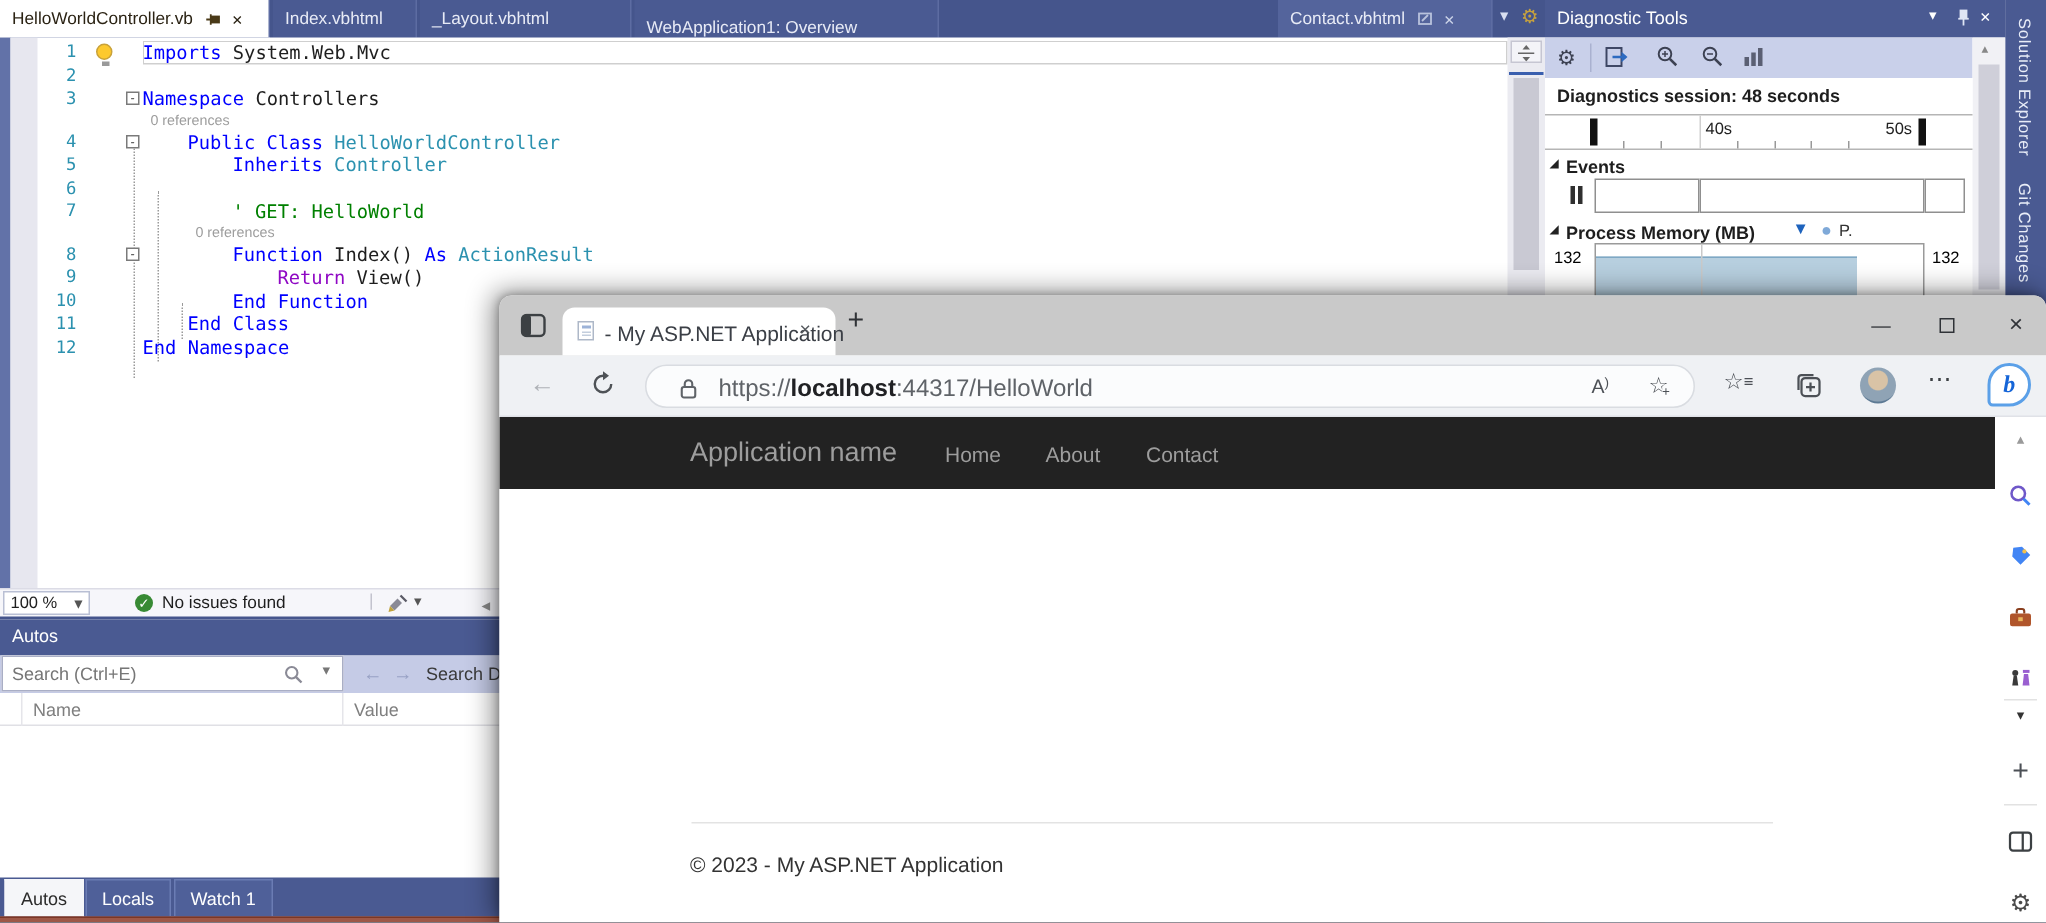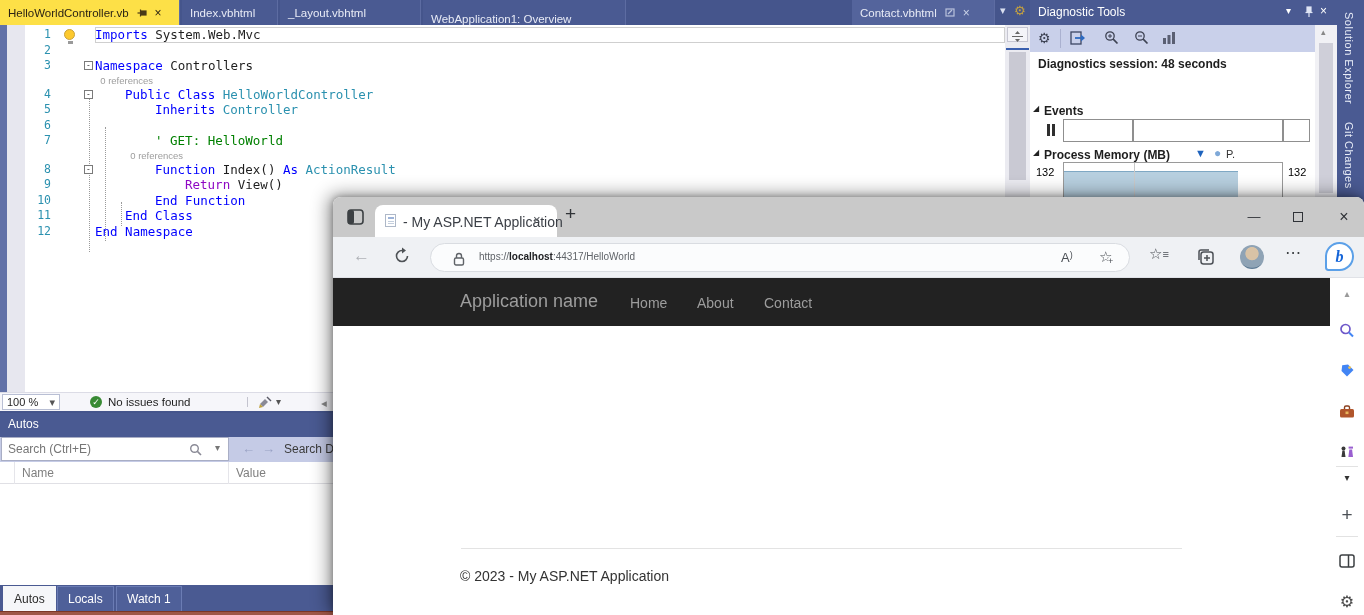"HelloWorldController.vb" .vs-tab.active { background: #fde047 -> #ffffff }
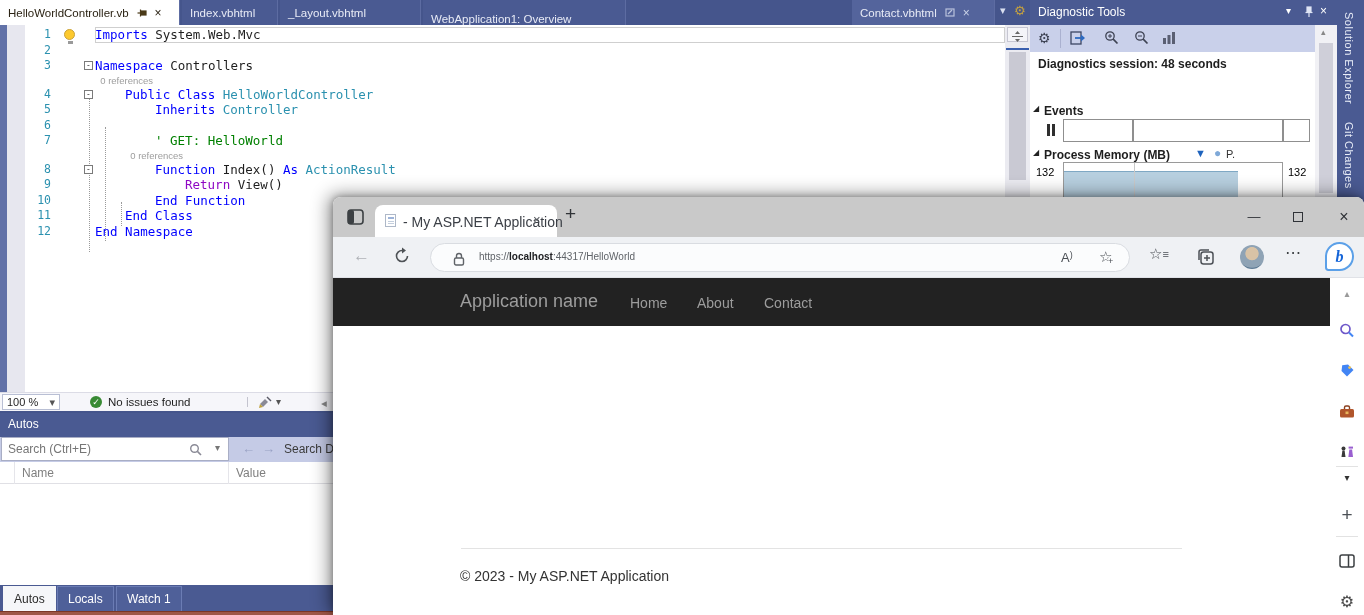"40s" div.ruler { html: none -> <div> <div></div> <div></div> <div></div> <div></div> <span>40s</span> <div></div> <div></div> <div></div> <div></div> <span>50s</span> <div></div> </div> }
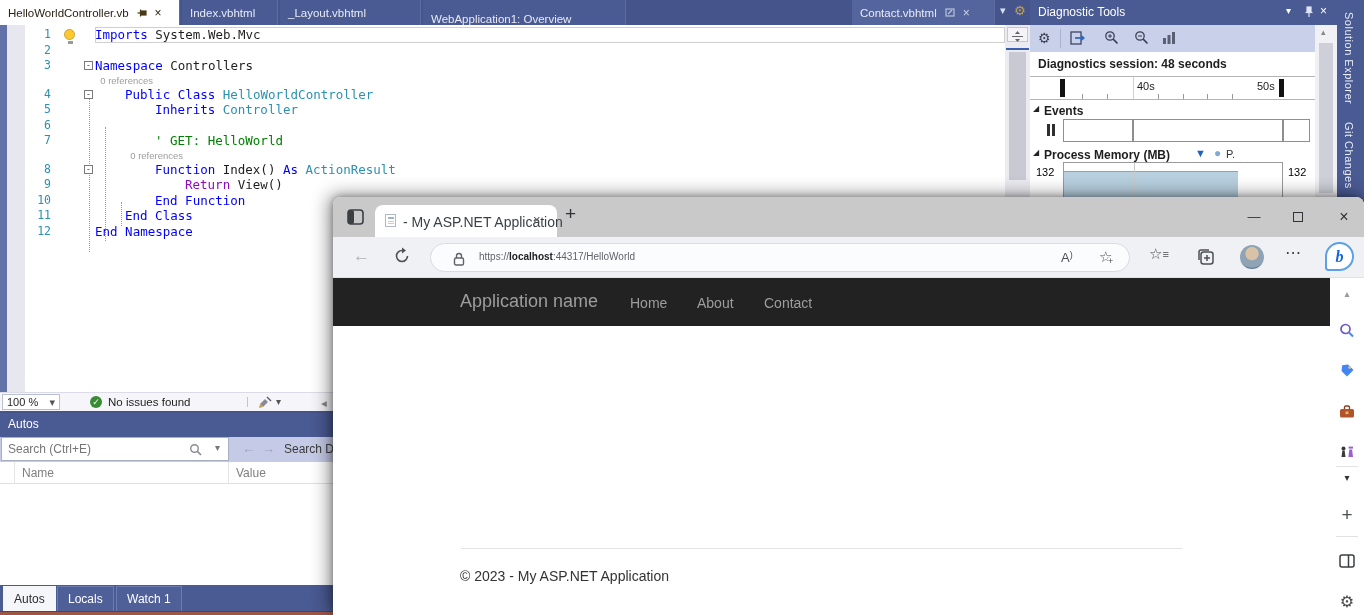"https://localhost:44317/HelloWorld" span.abs { font-size: 10px -> 16px }
